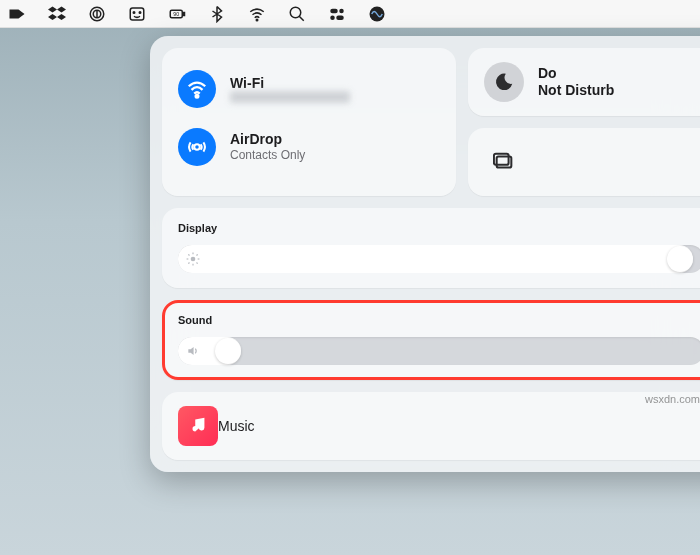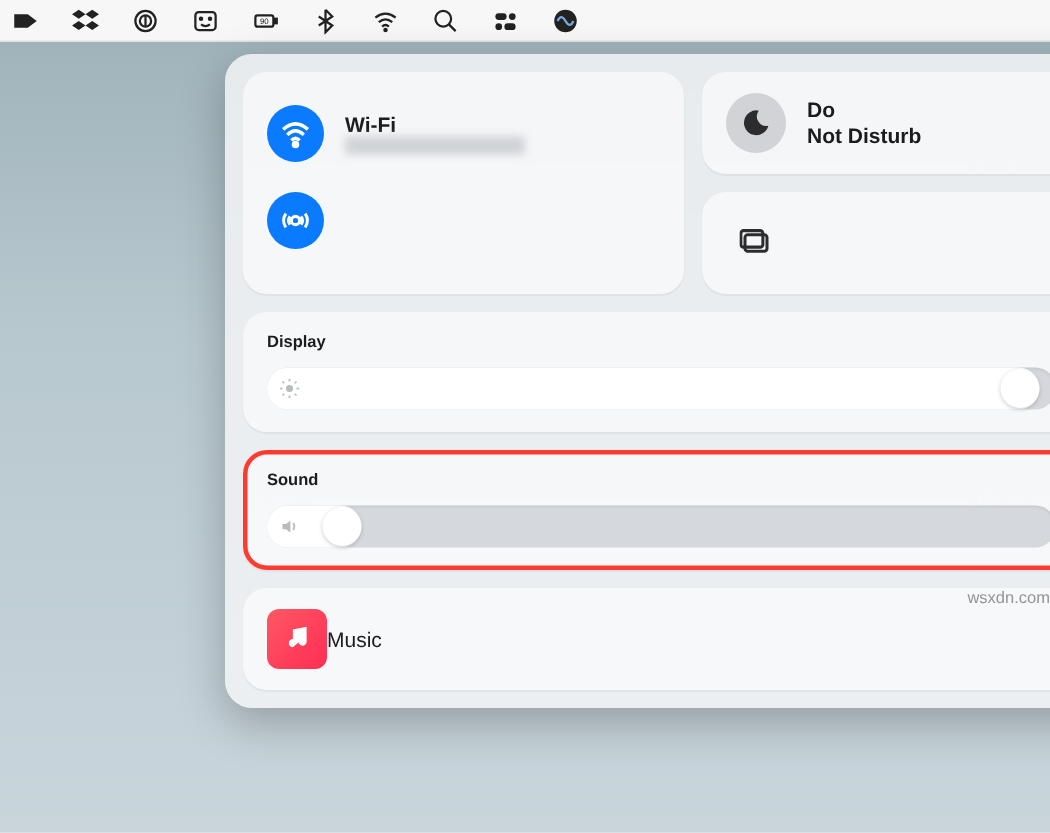"AirDrop" div.net-text { html: none -> <div> <span>AirDrop</span> <span>Contacts Only</span> </div> }
